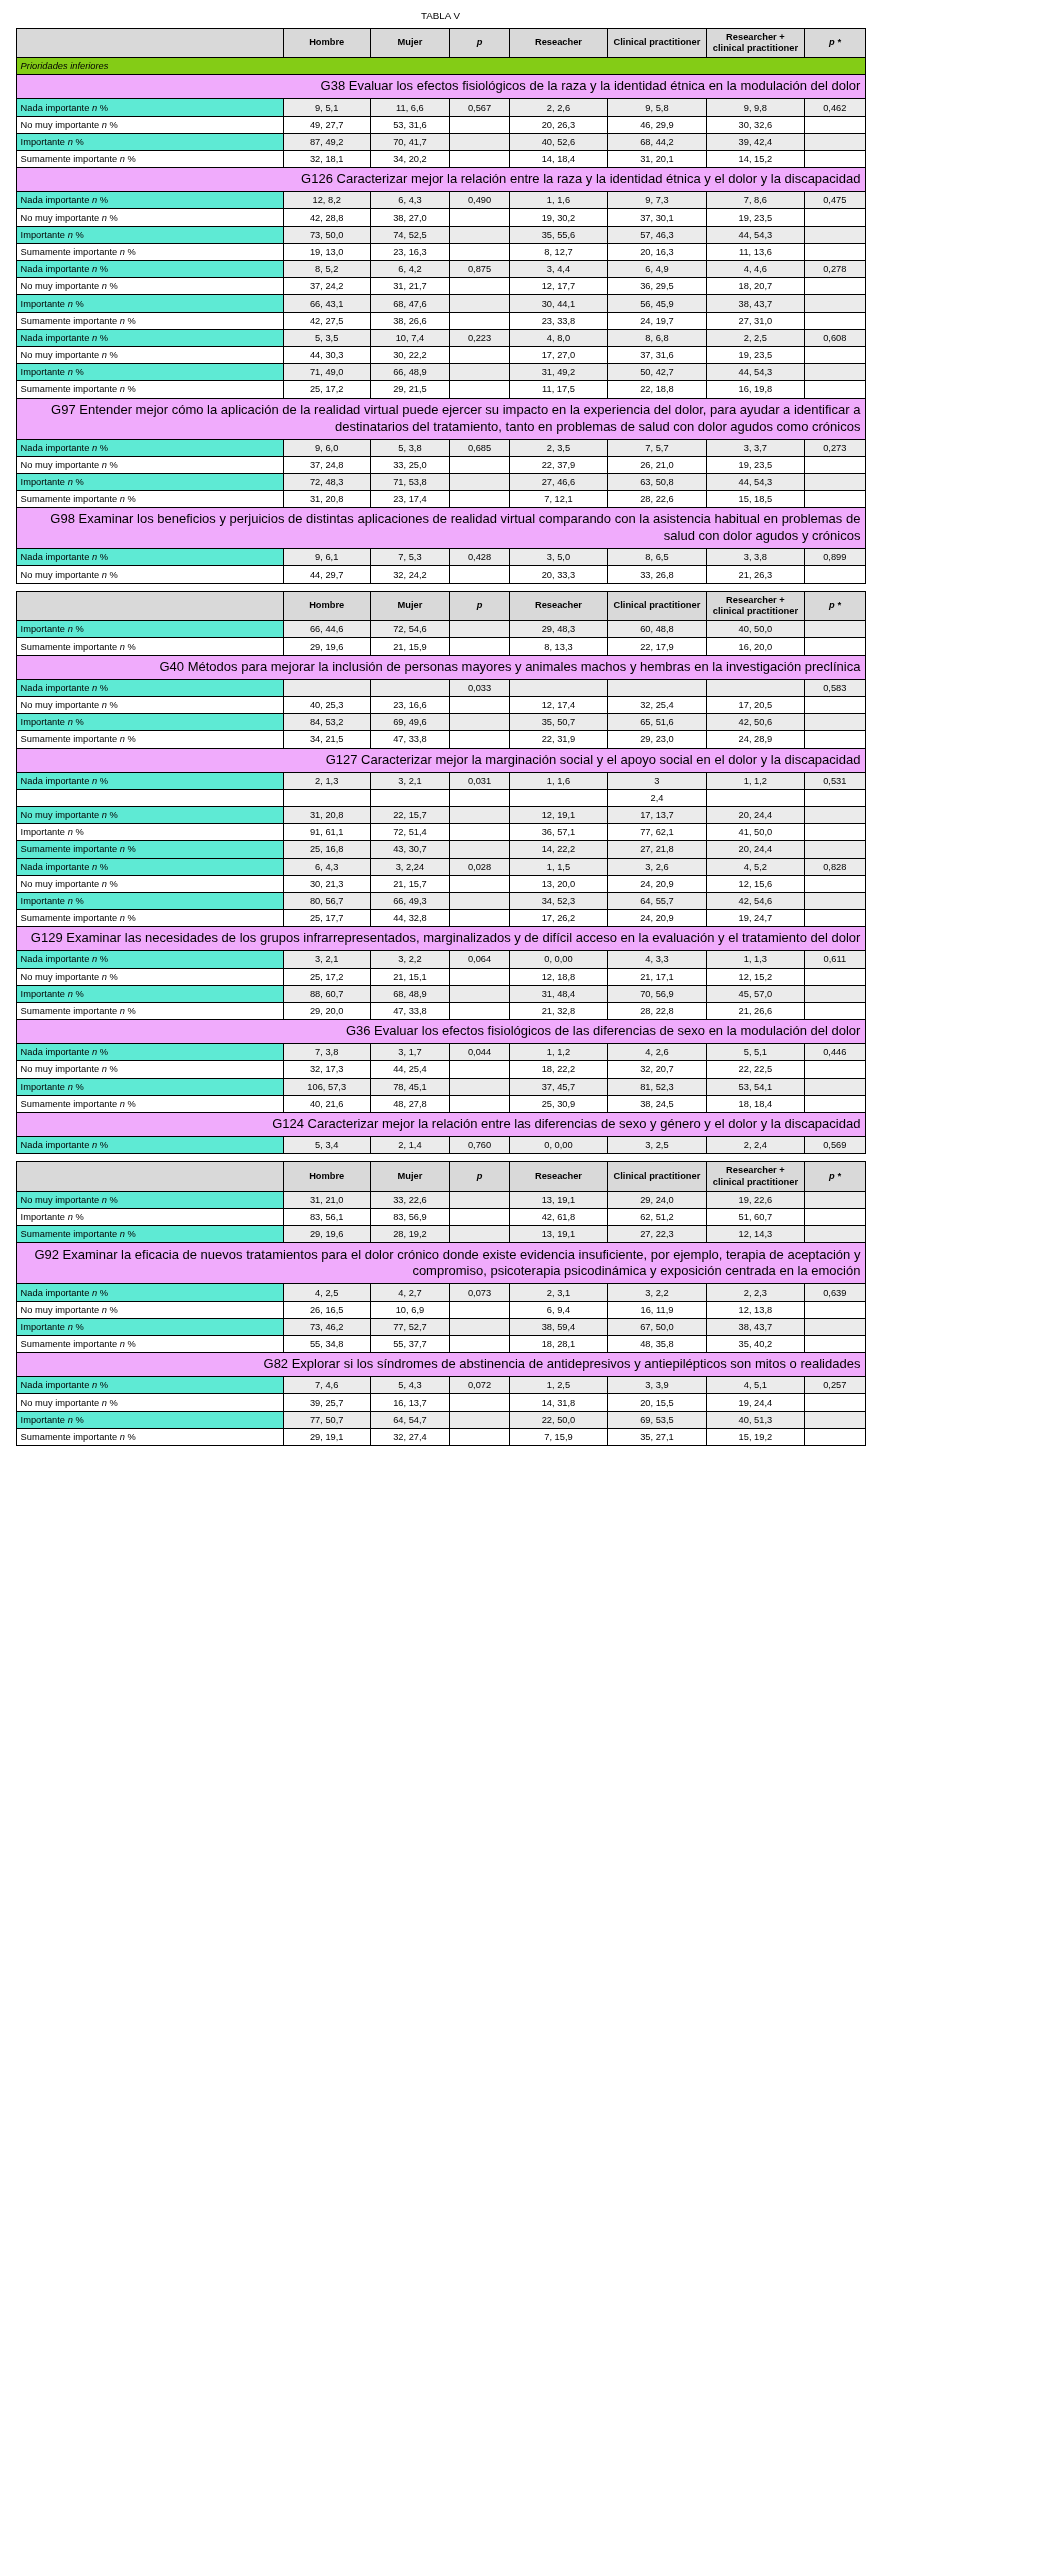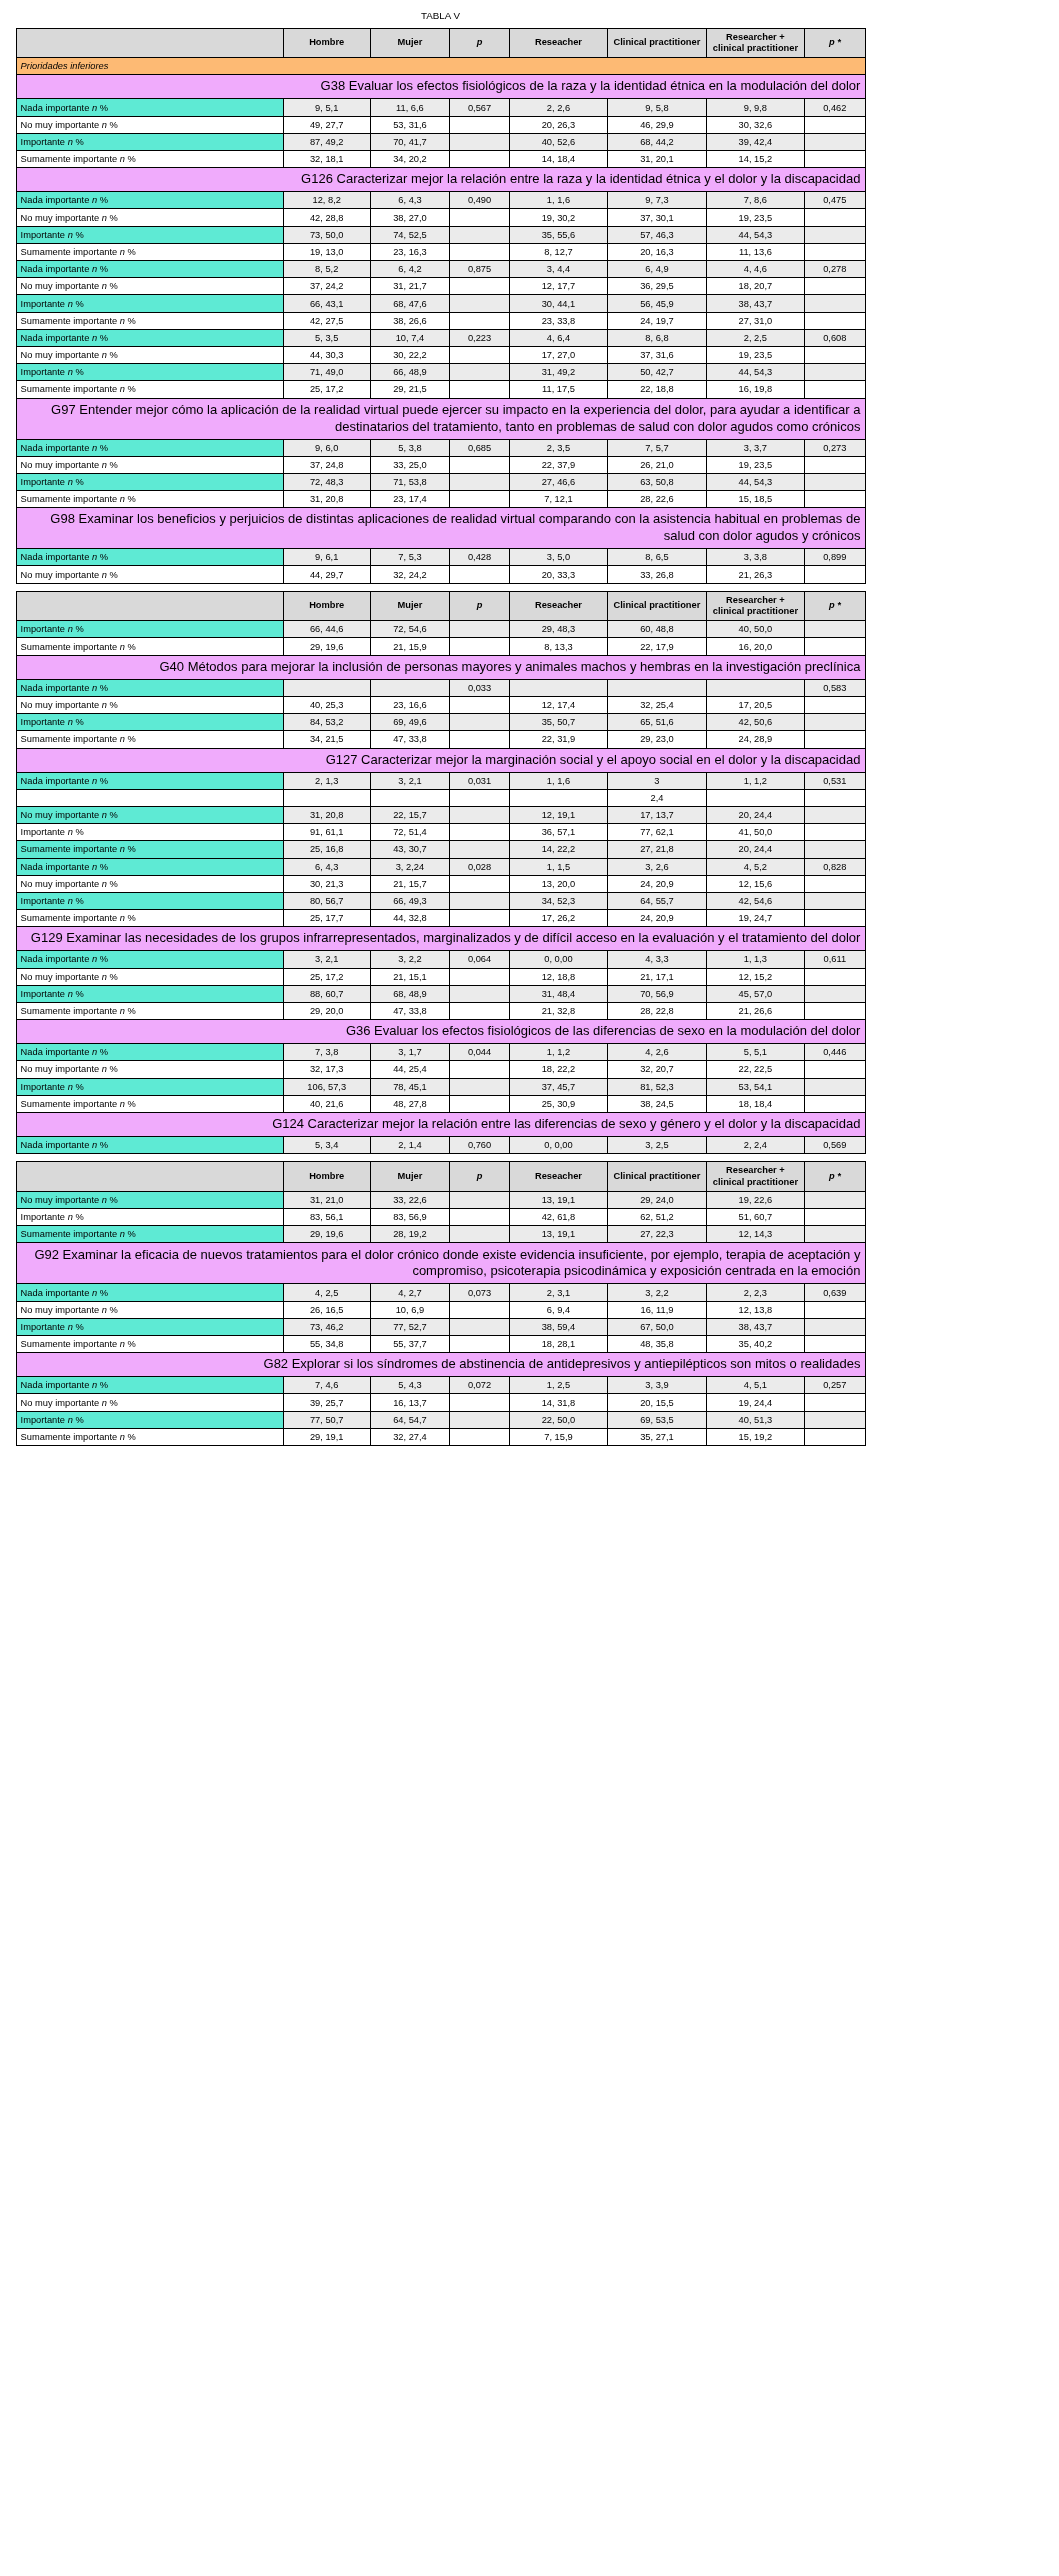"Prioridades inferiores" tr.section td { background: #fdba74 -> #84cc16 }
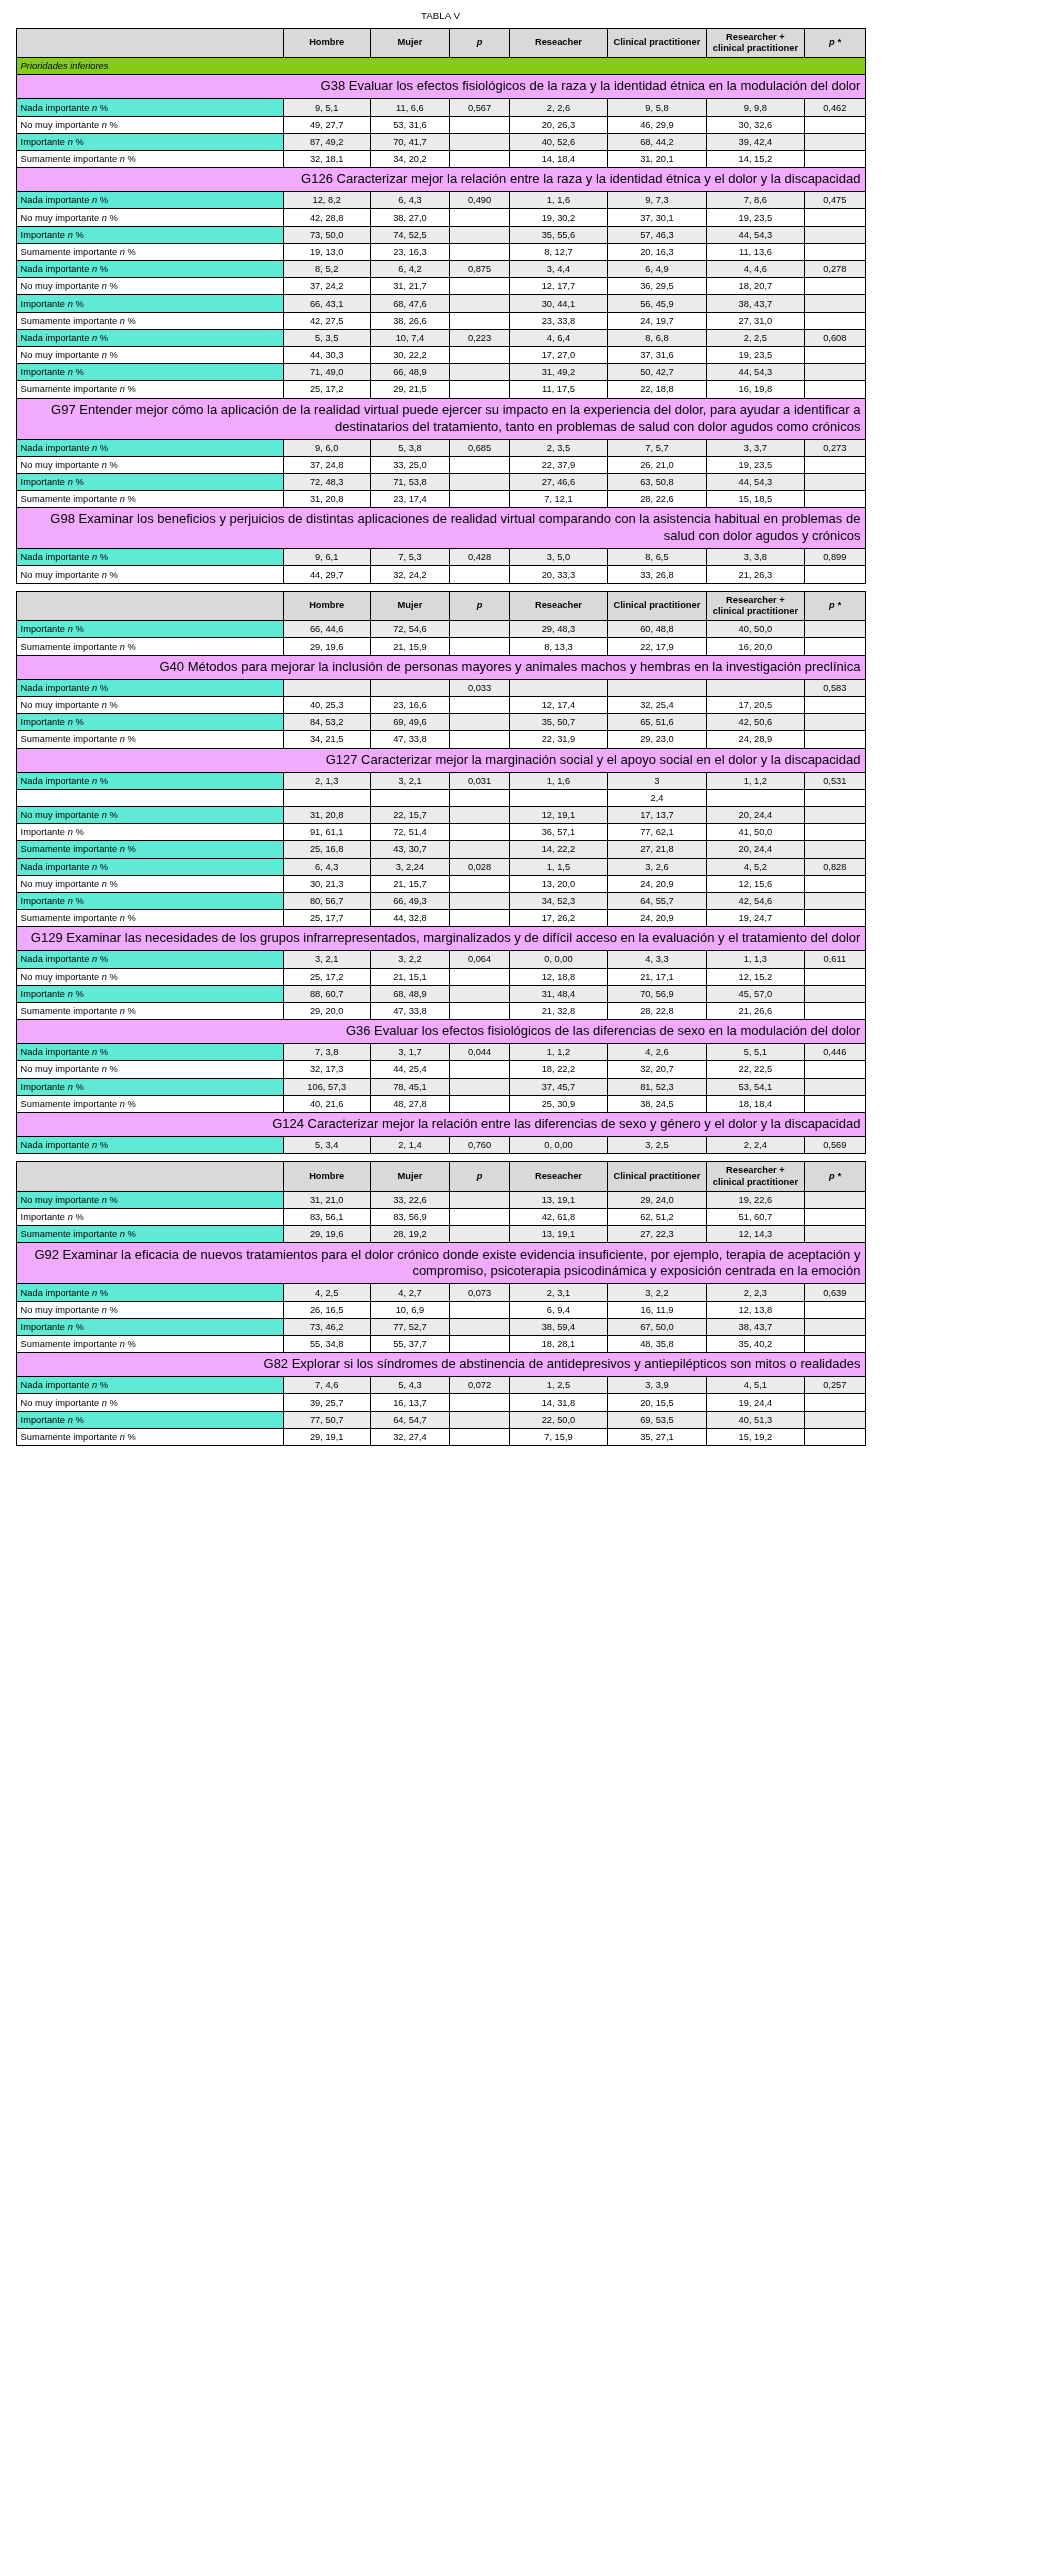"4, 6,4" td.val { text: 6,4 -> 8,0 }
